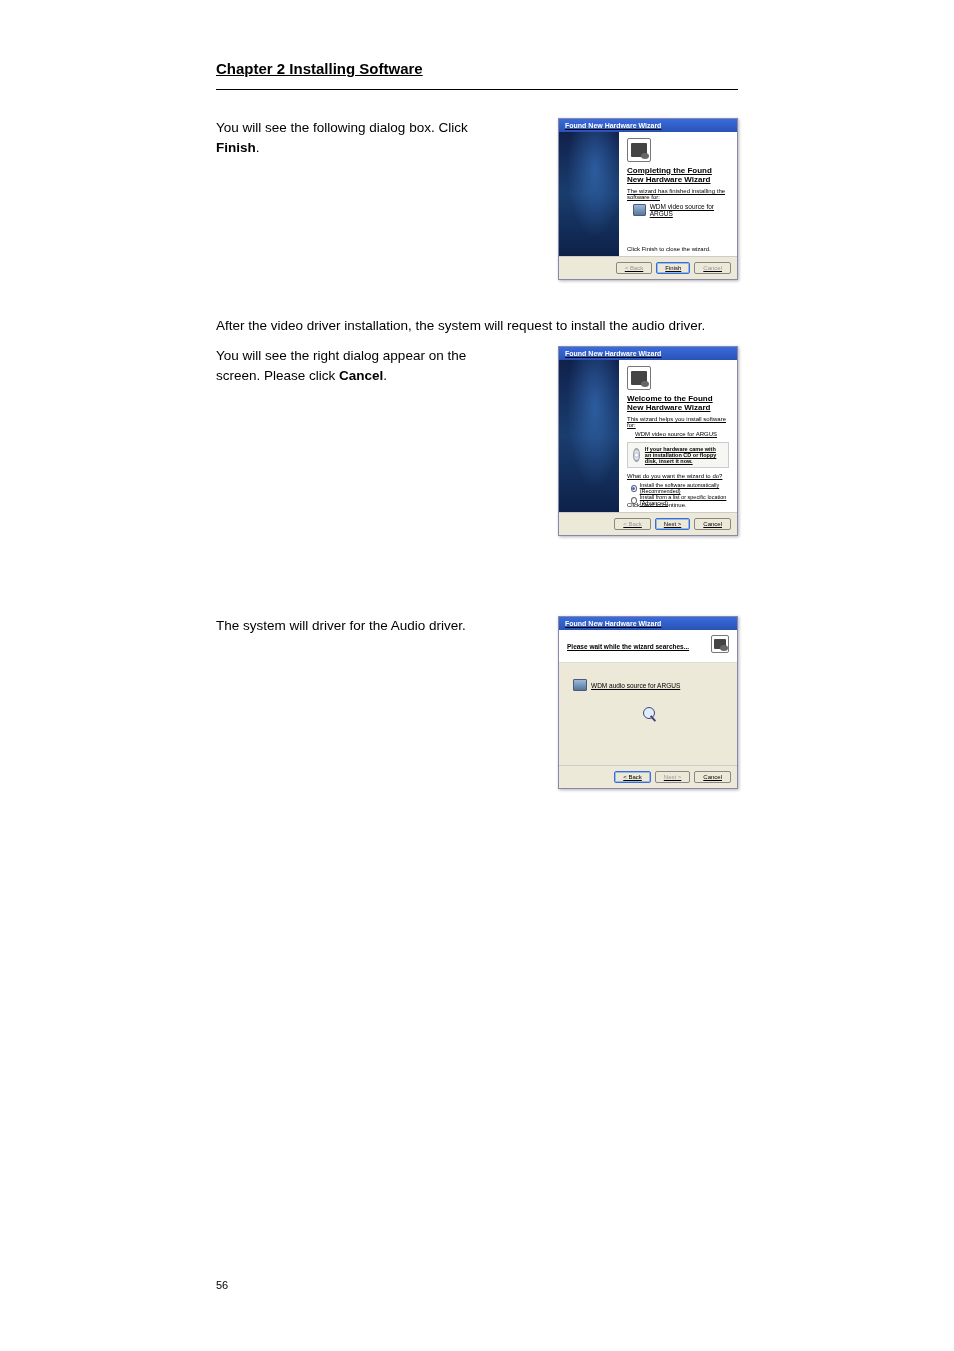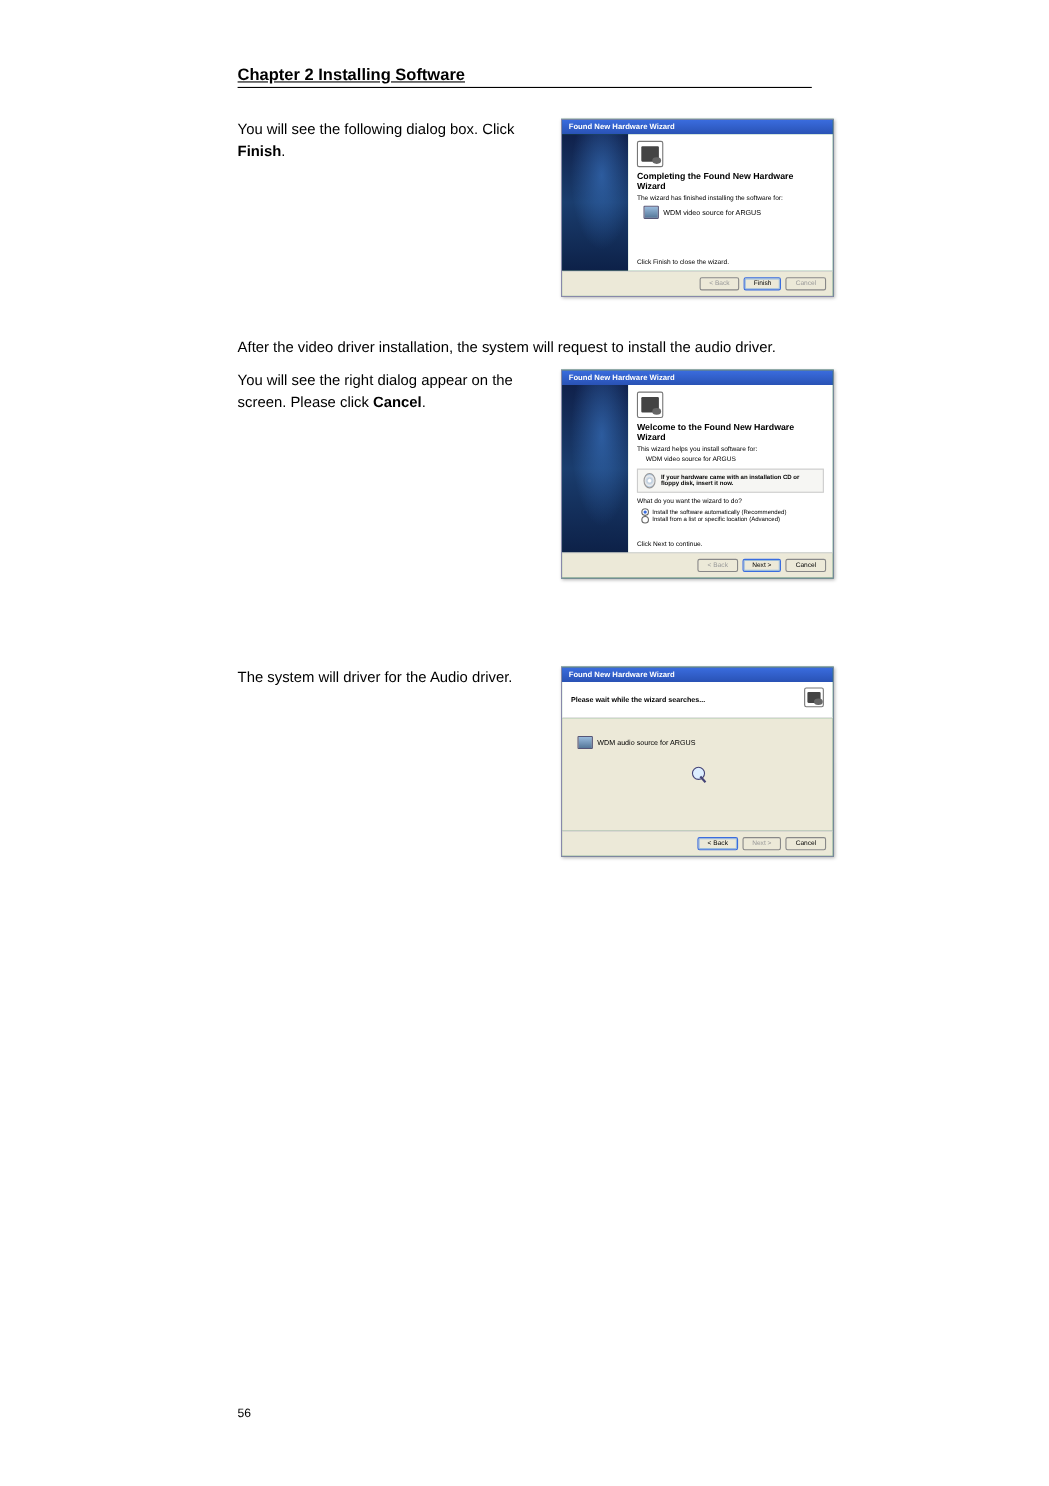"Chapter 2 Installing Software" .chapter-title { padding-bottom: 2px -> 12px }
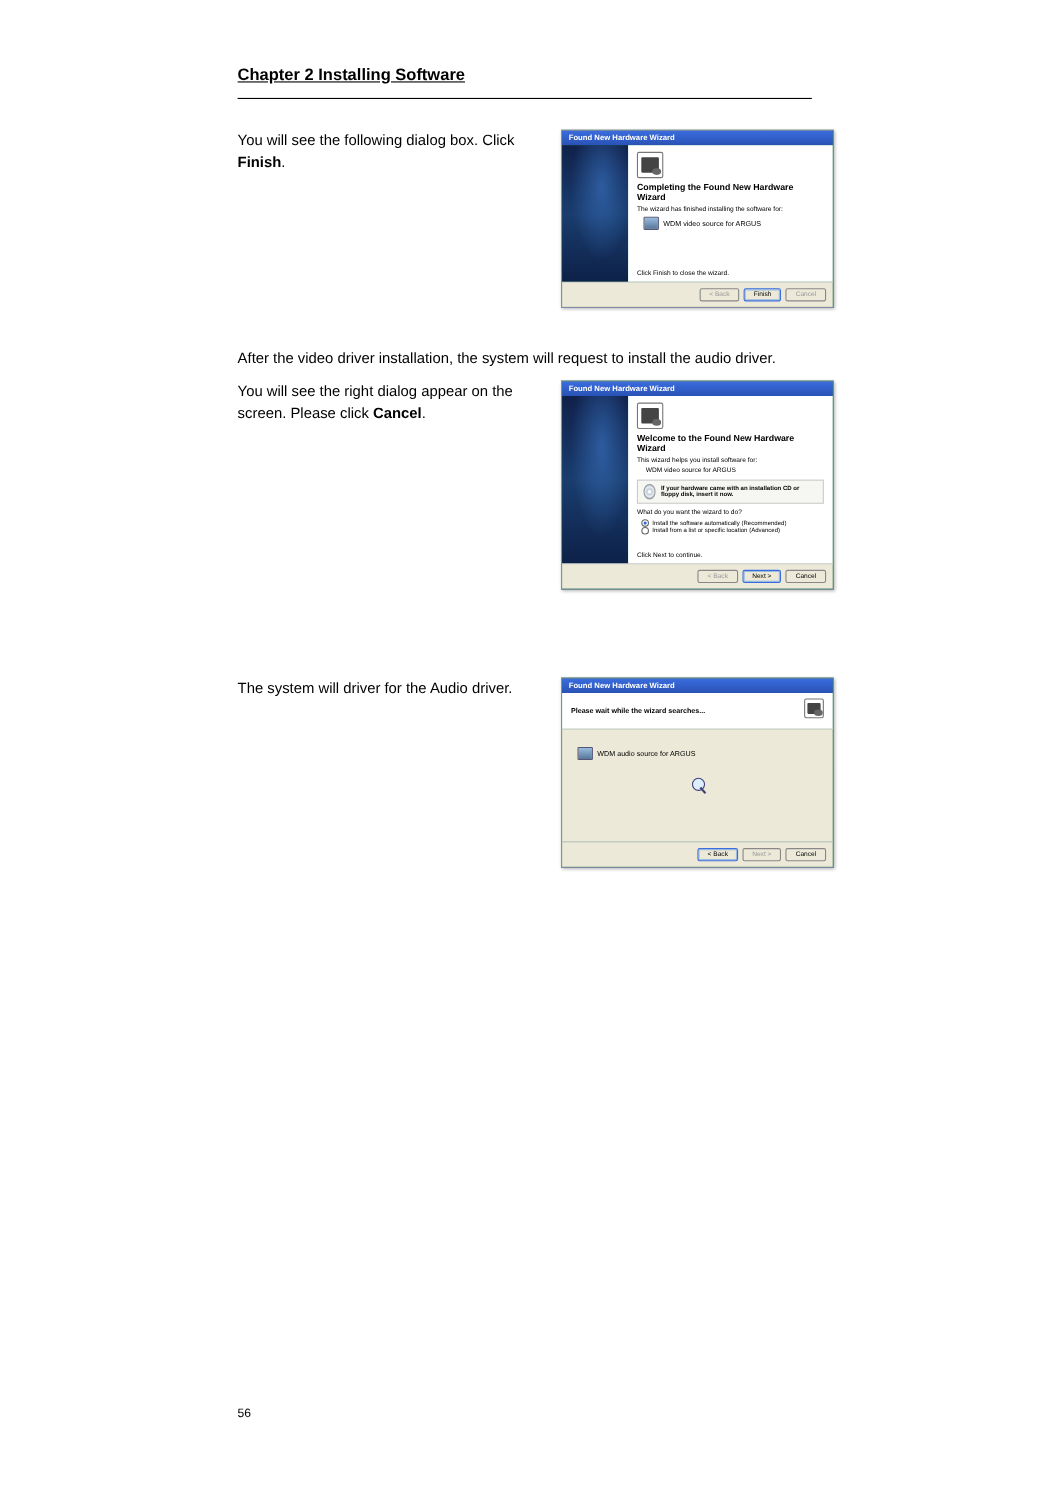"You will see the following" .row { gap: 12px -> 26px }
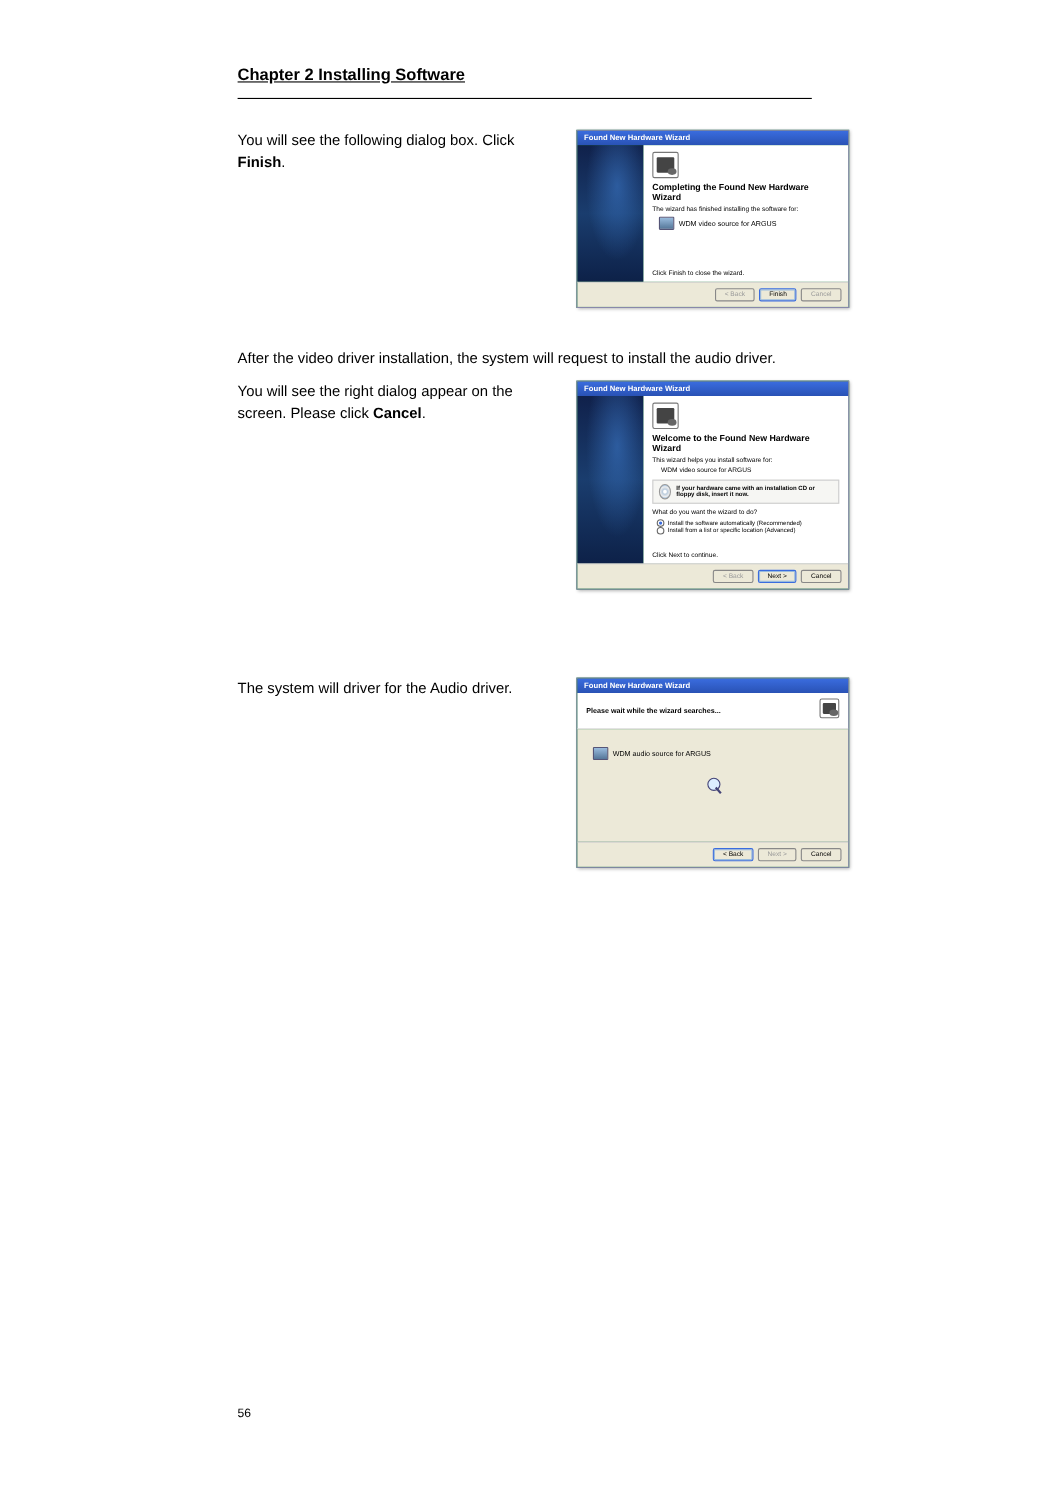"Completing the Found New Hardware" .wizard { background: #15803d -> #b91c1c; text-decoration: none -> underline; width: 248px -> 180px }
